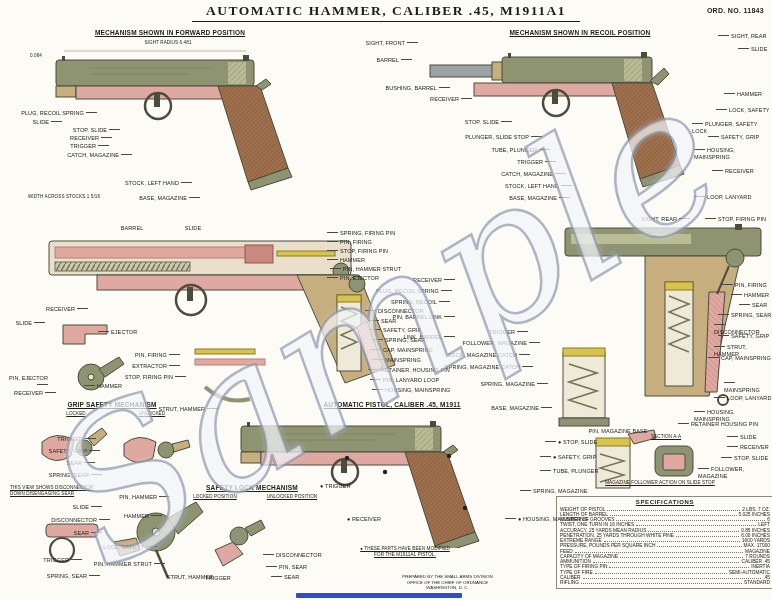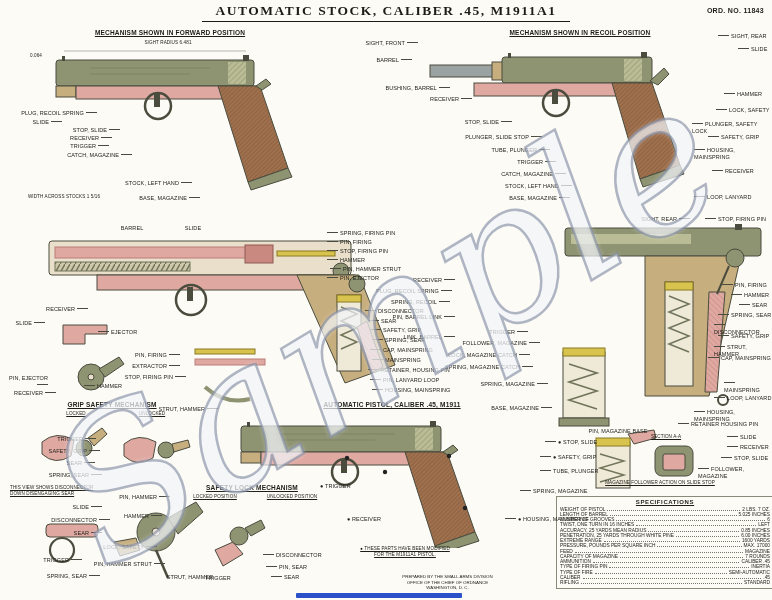"AUTOMATIC STOCK, CALIBER .45, M1911A1" span { text: STOCK -> HAMMER }
